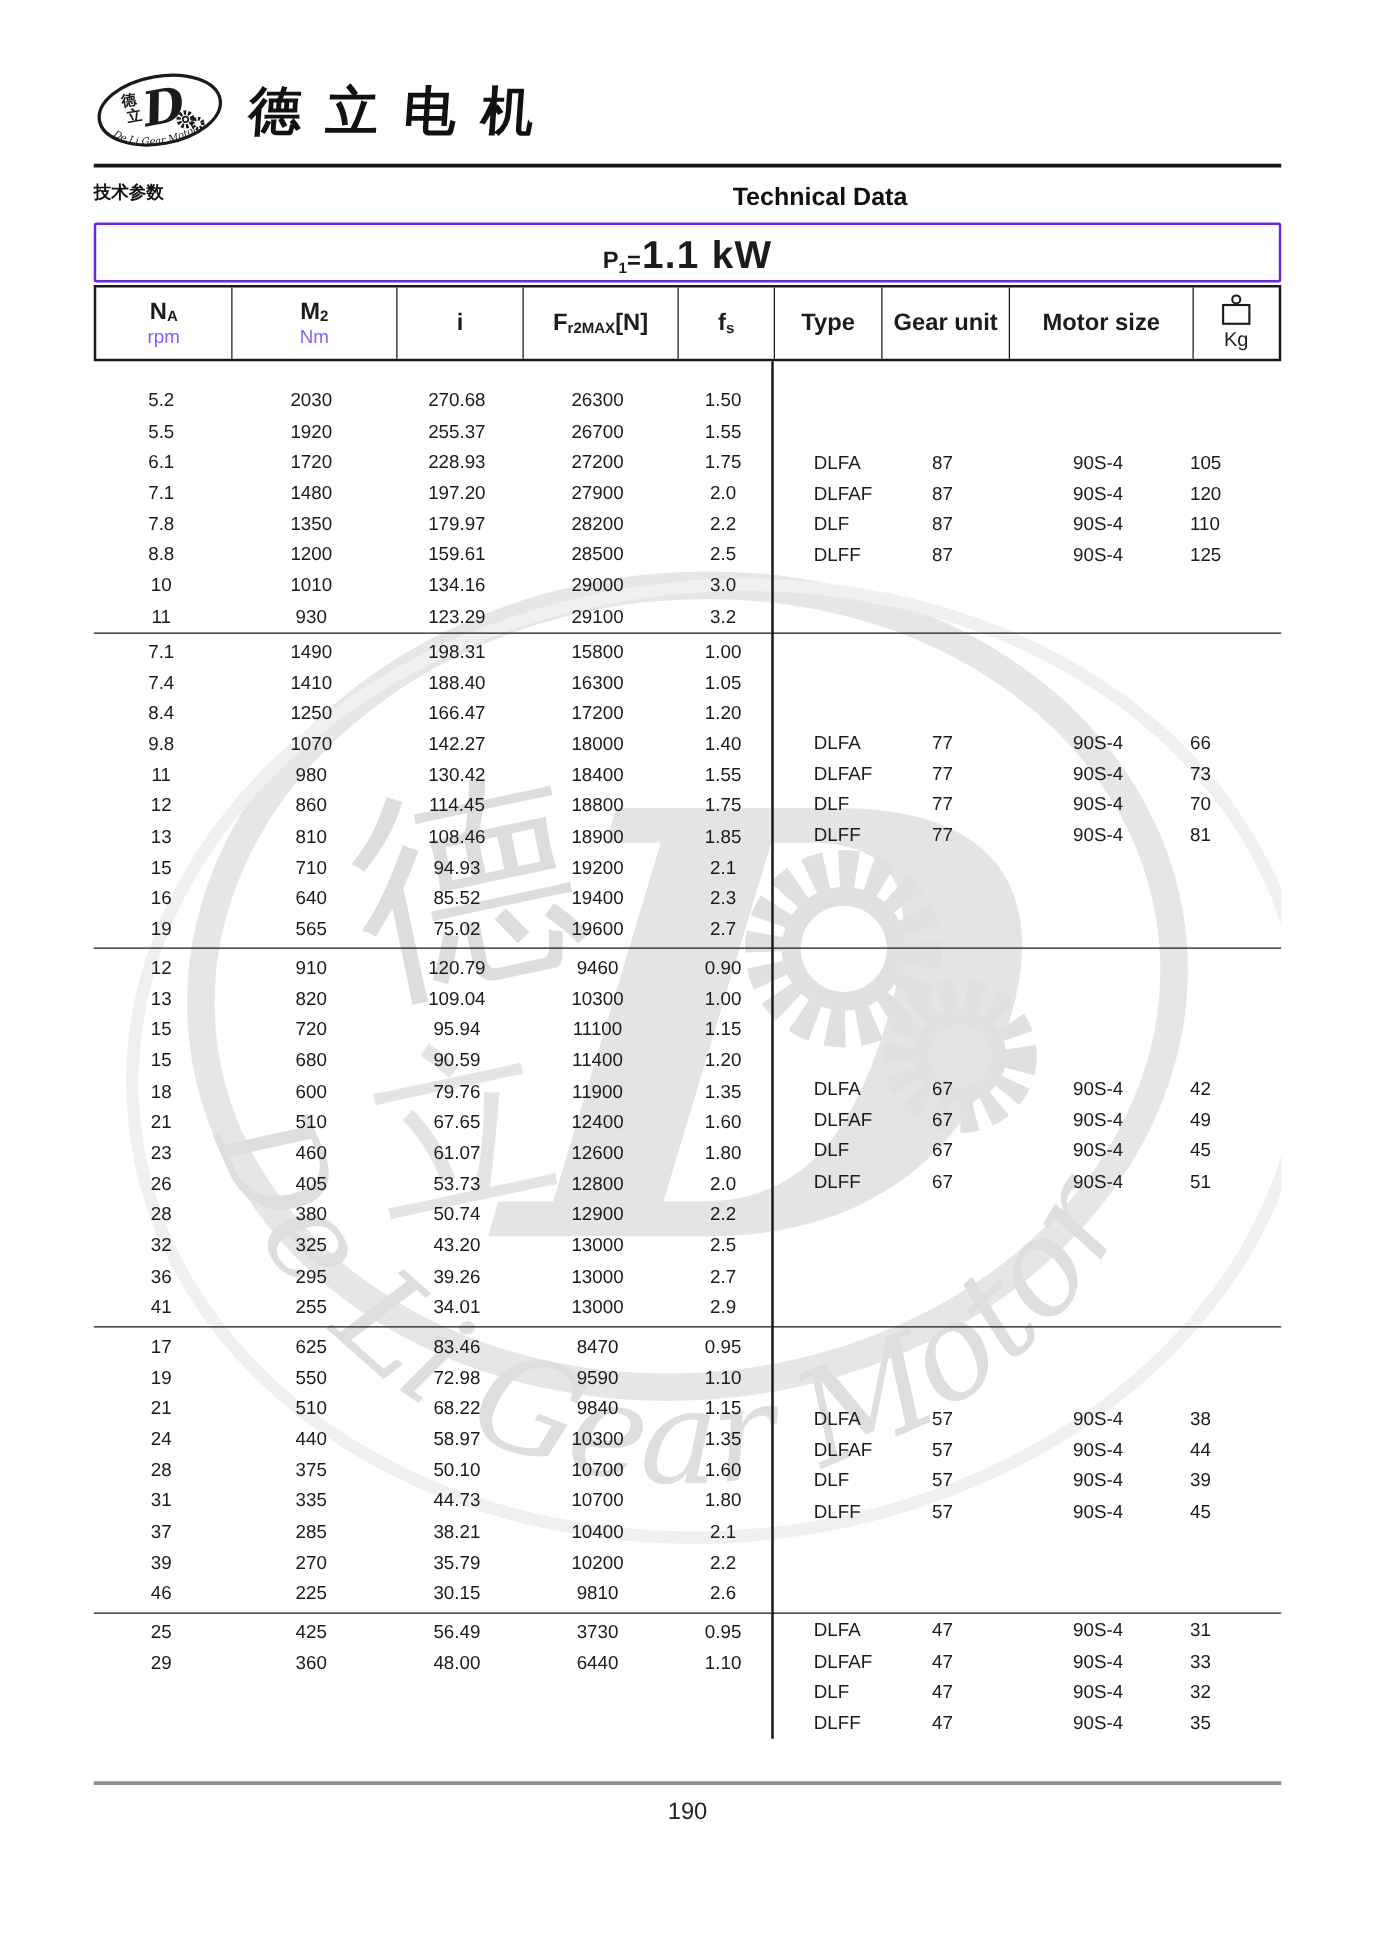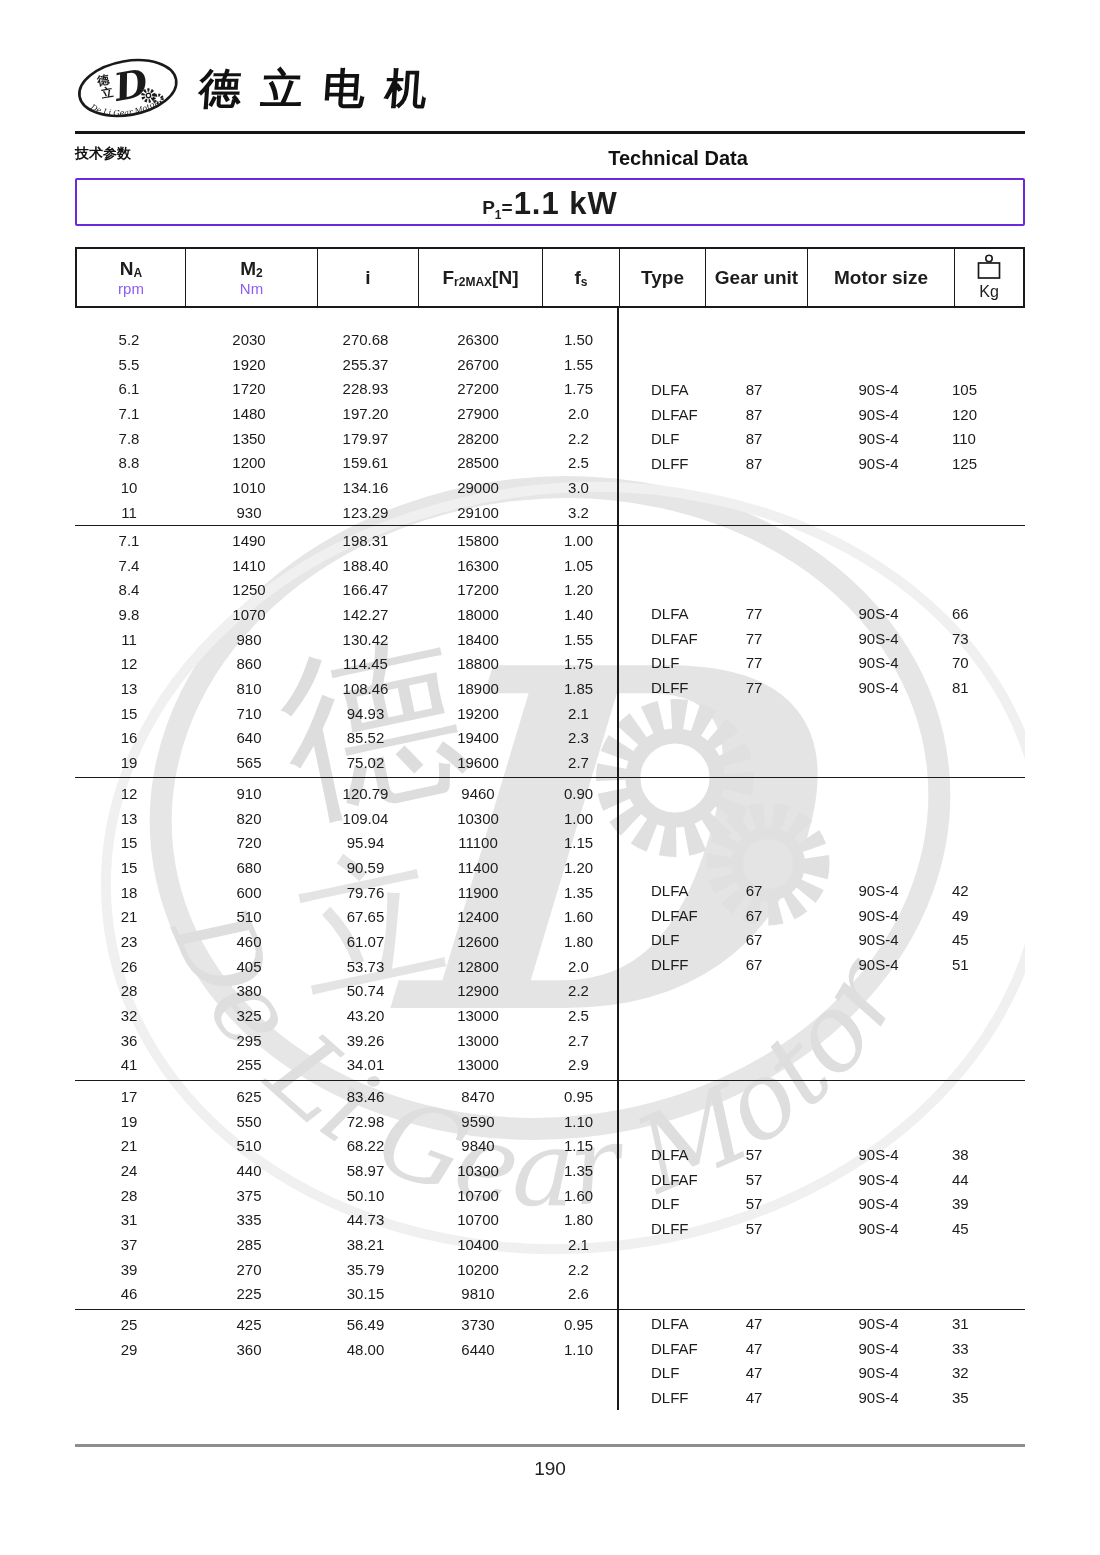"Technical Data" .subhead-en { left: 603px -> 581px }
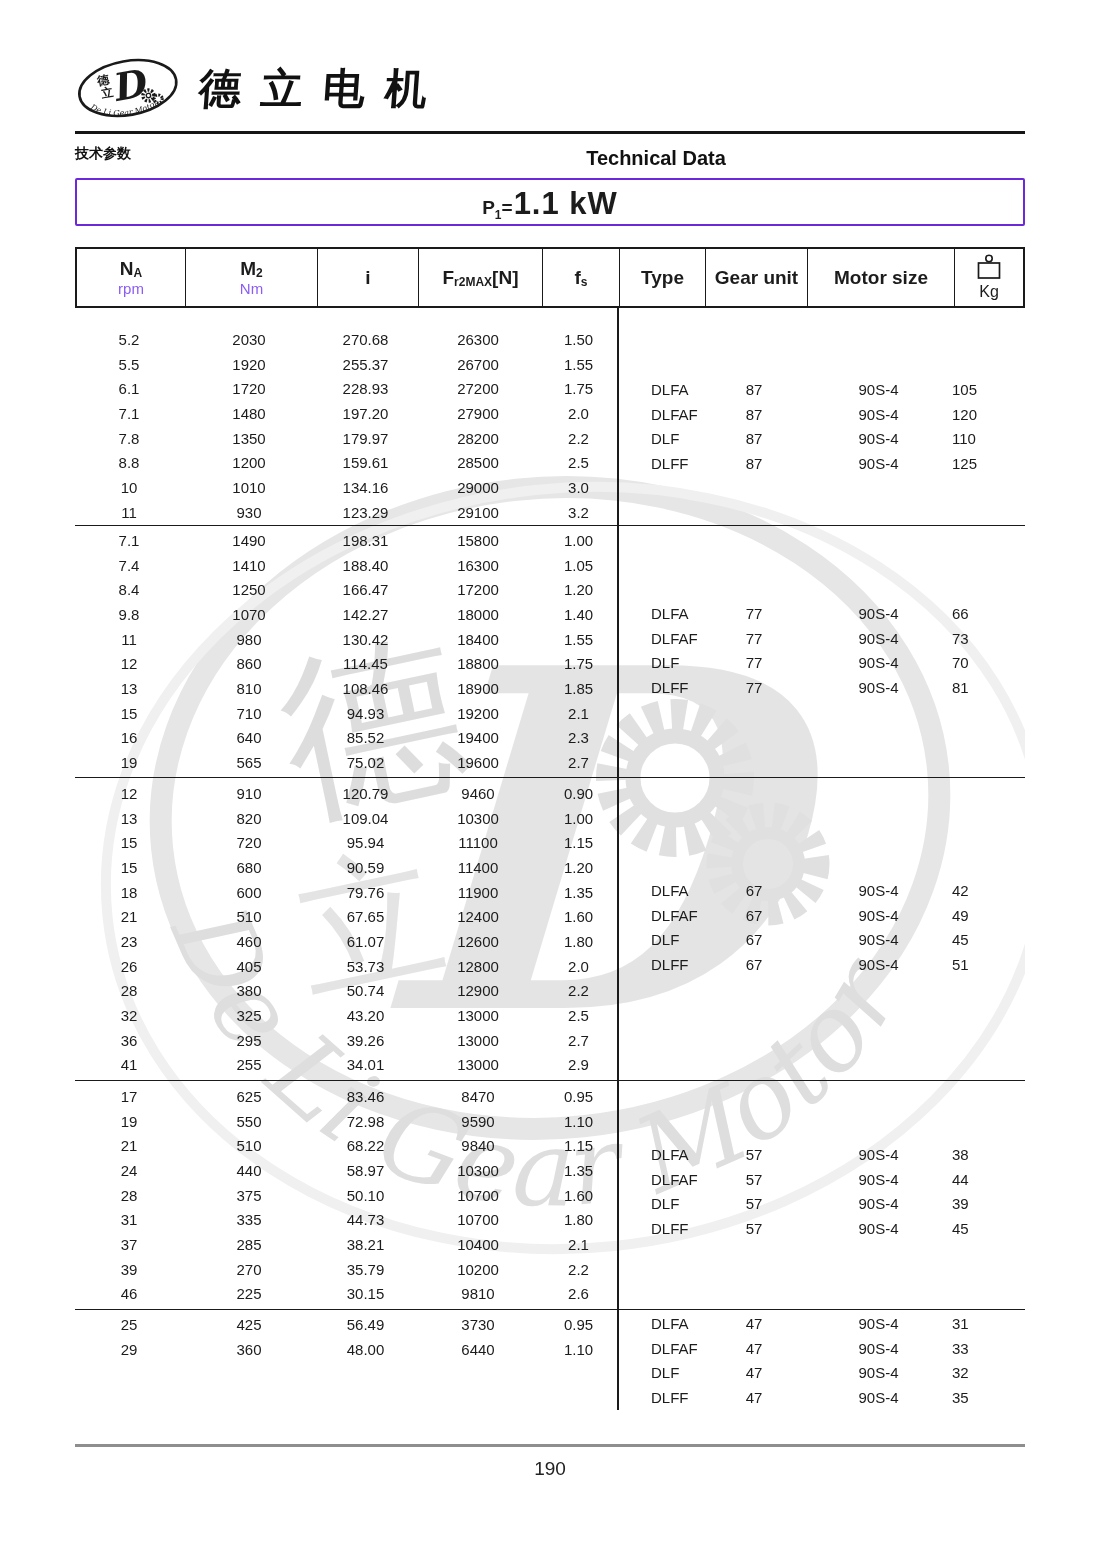"NA" .thead { margin-top: 21px -> 2px }
